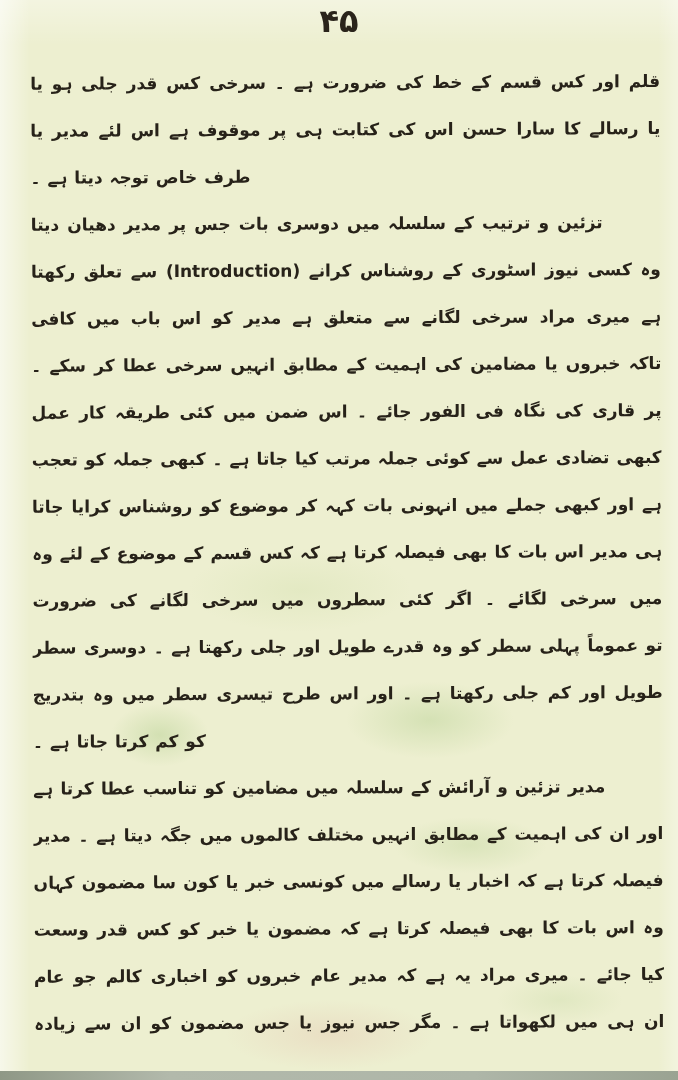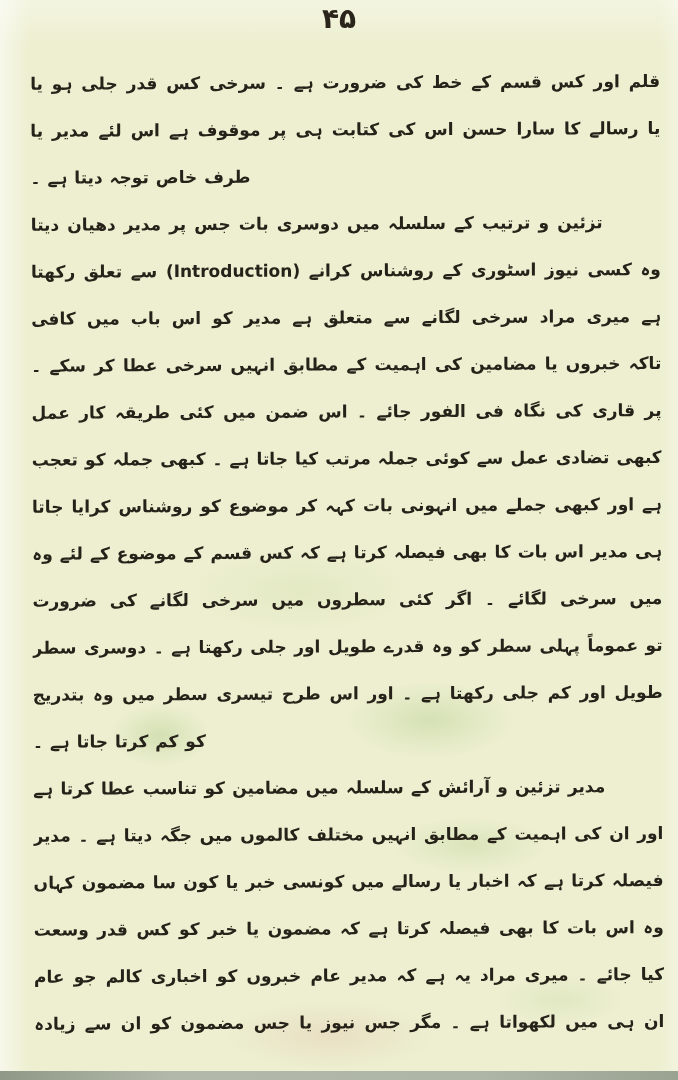"۴۵" .page-number { font-size: 28px -> 32px }
